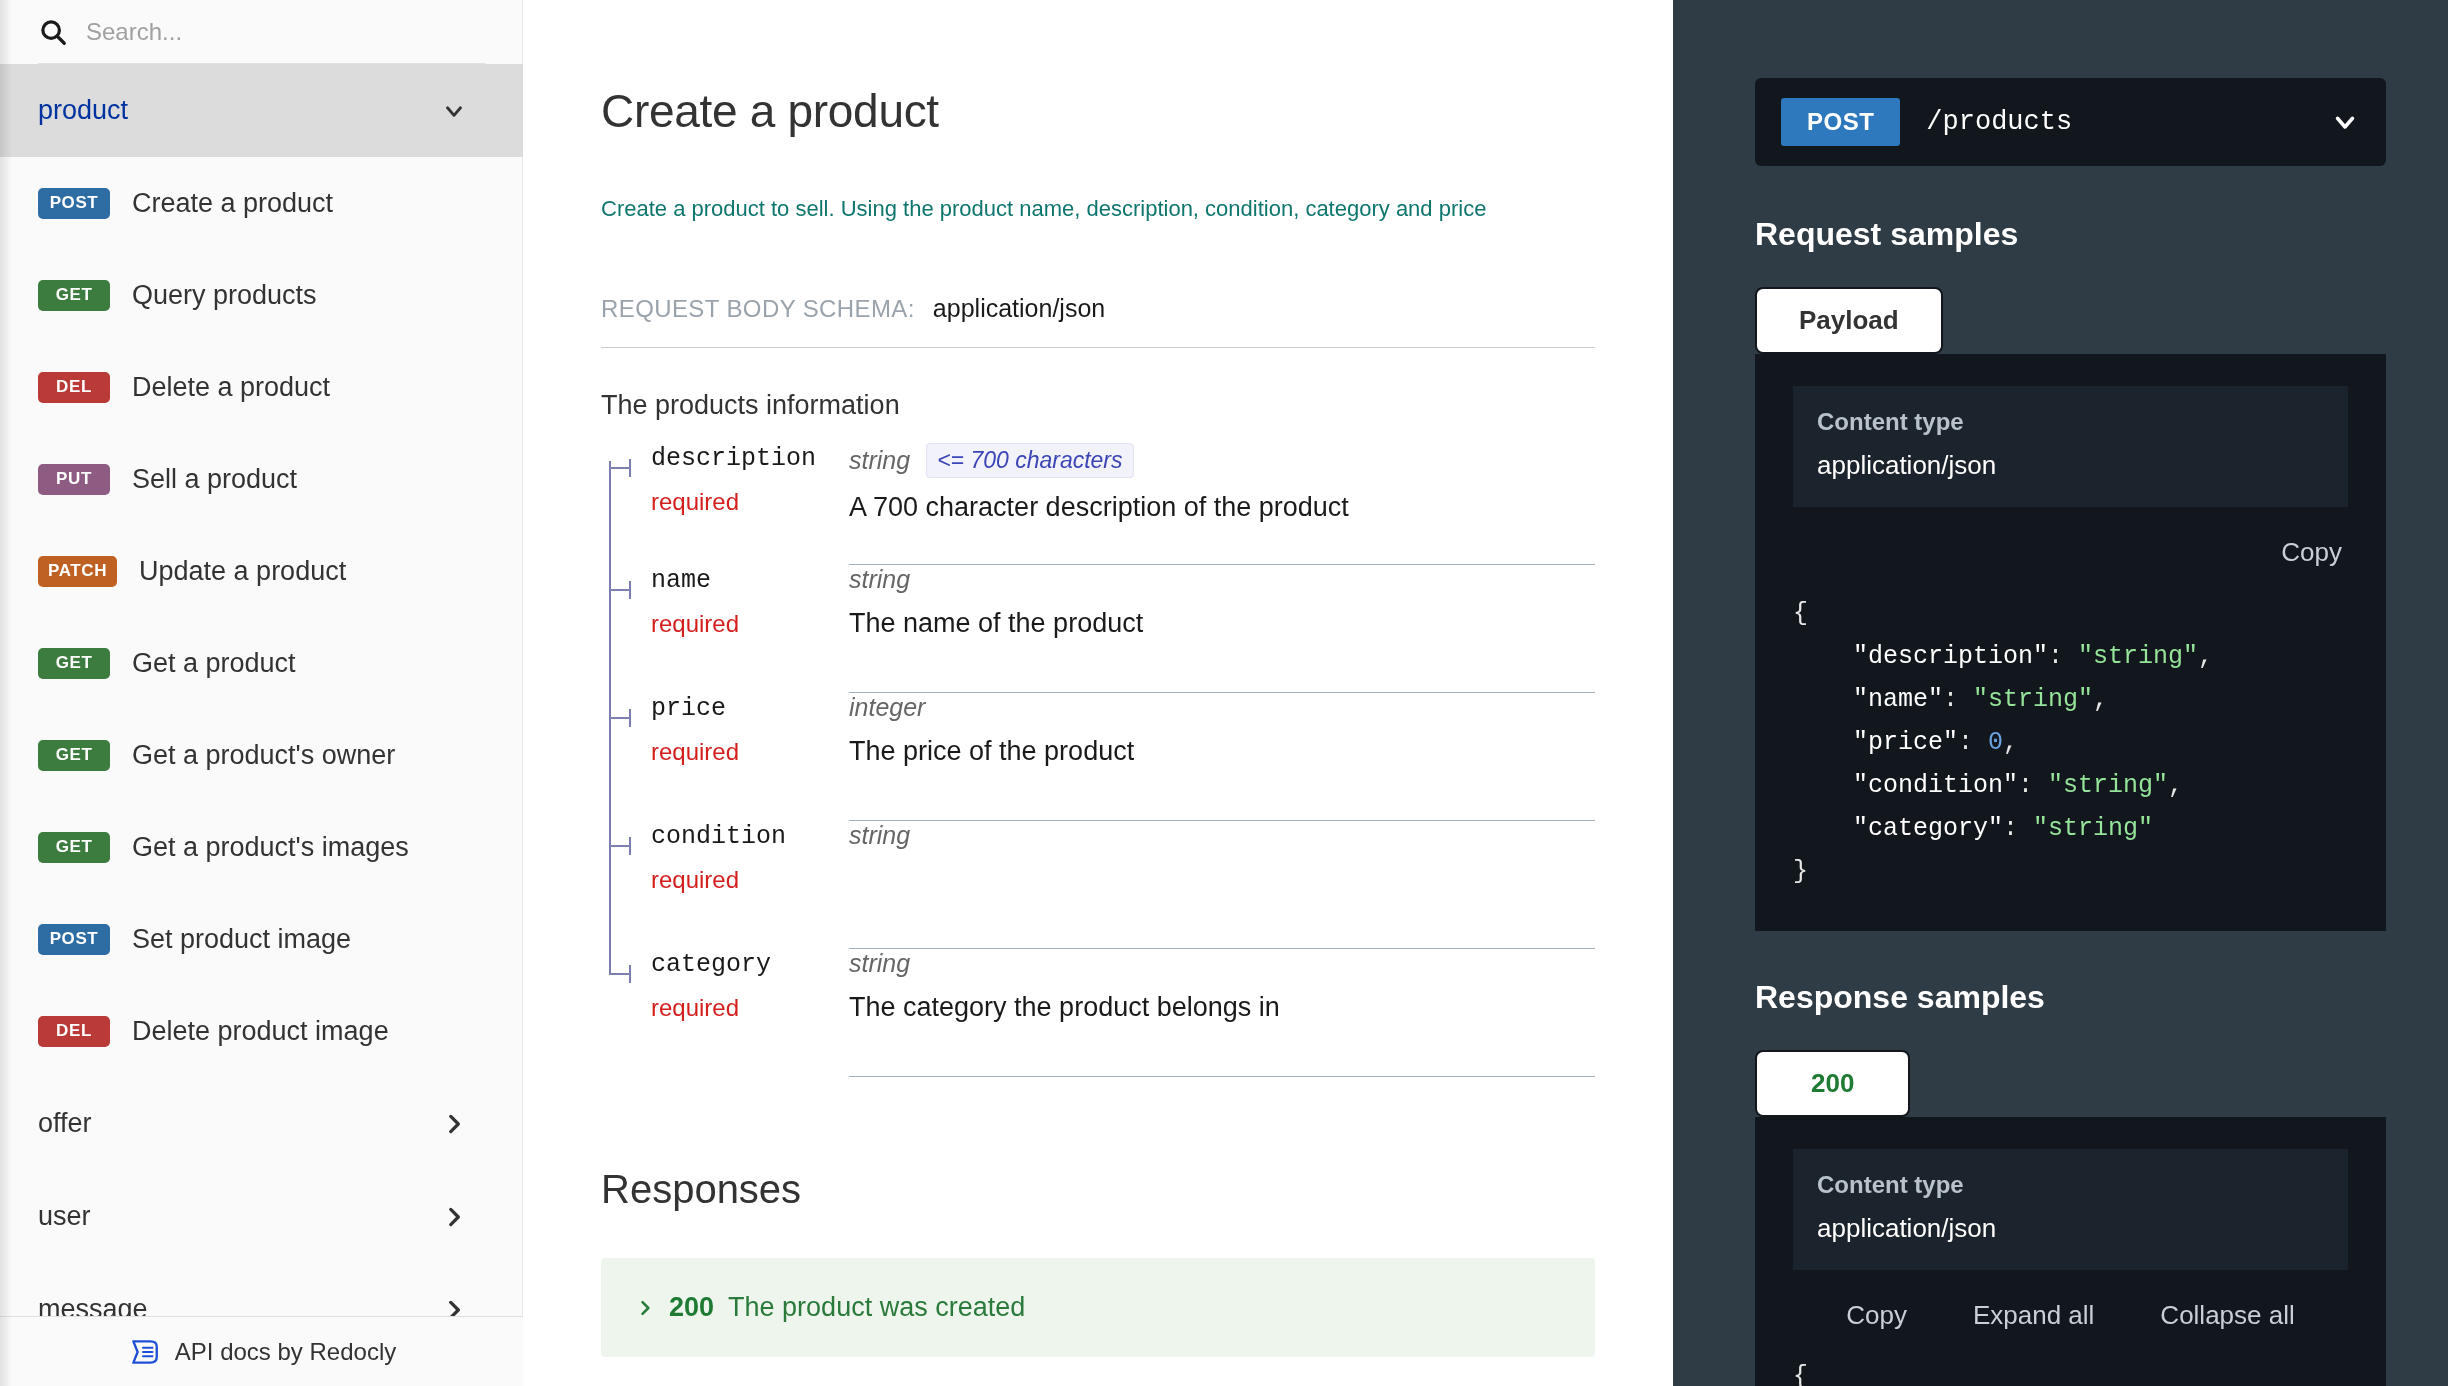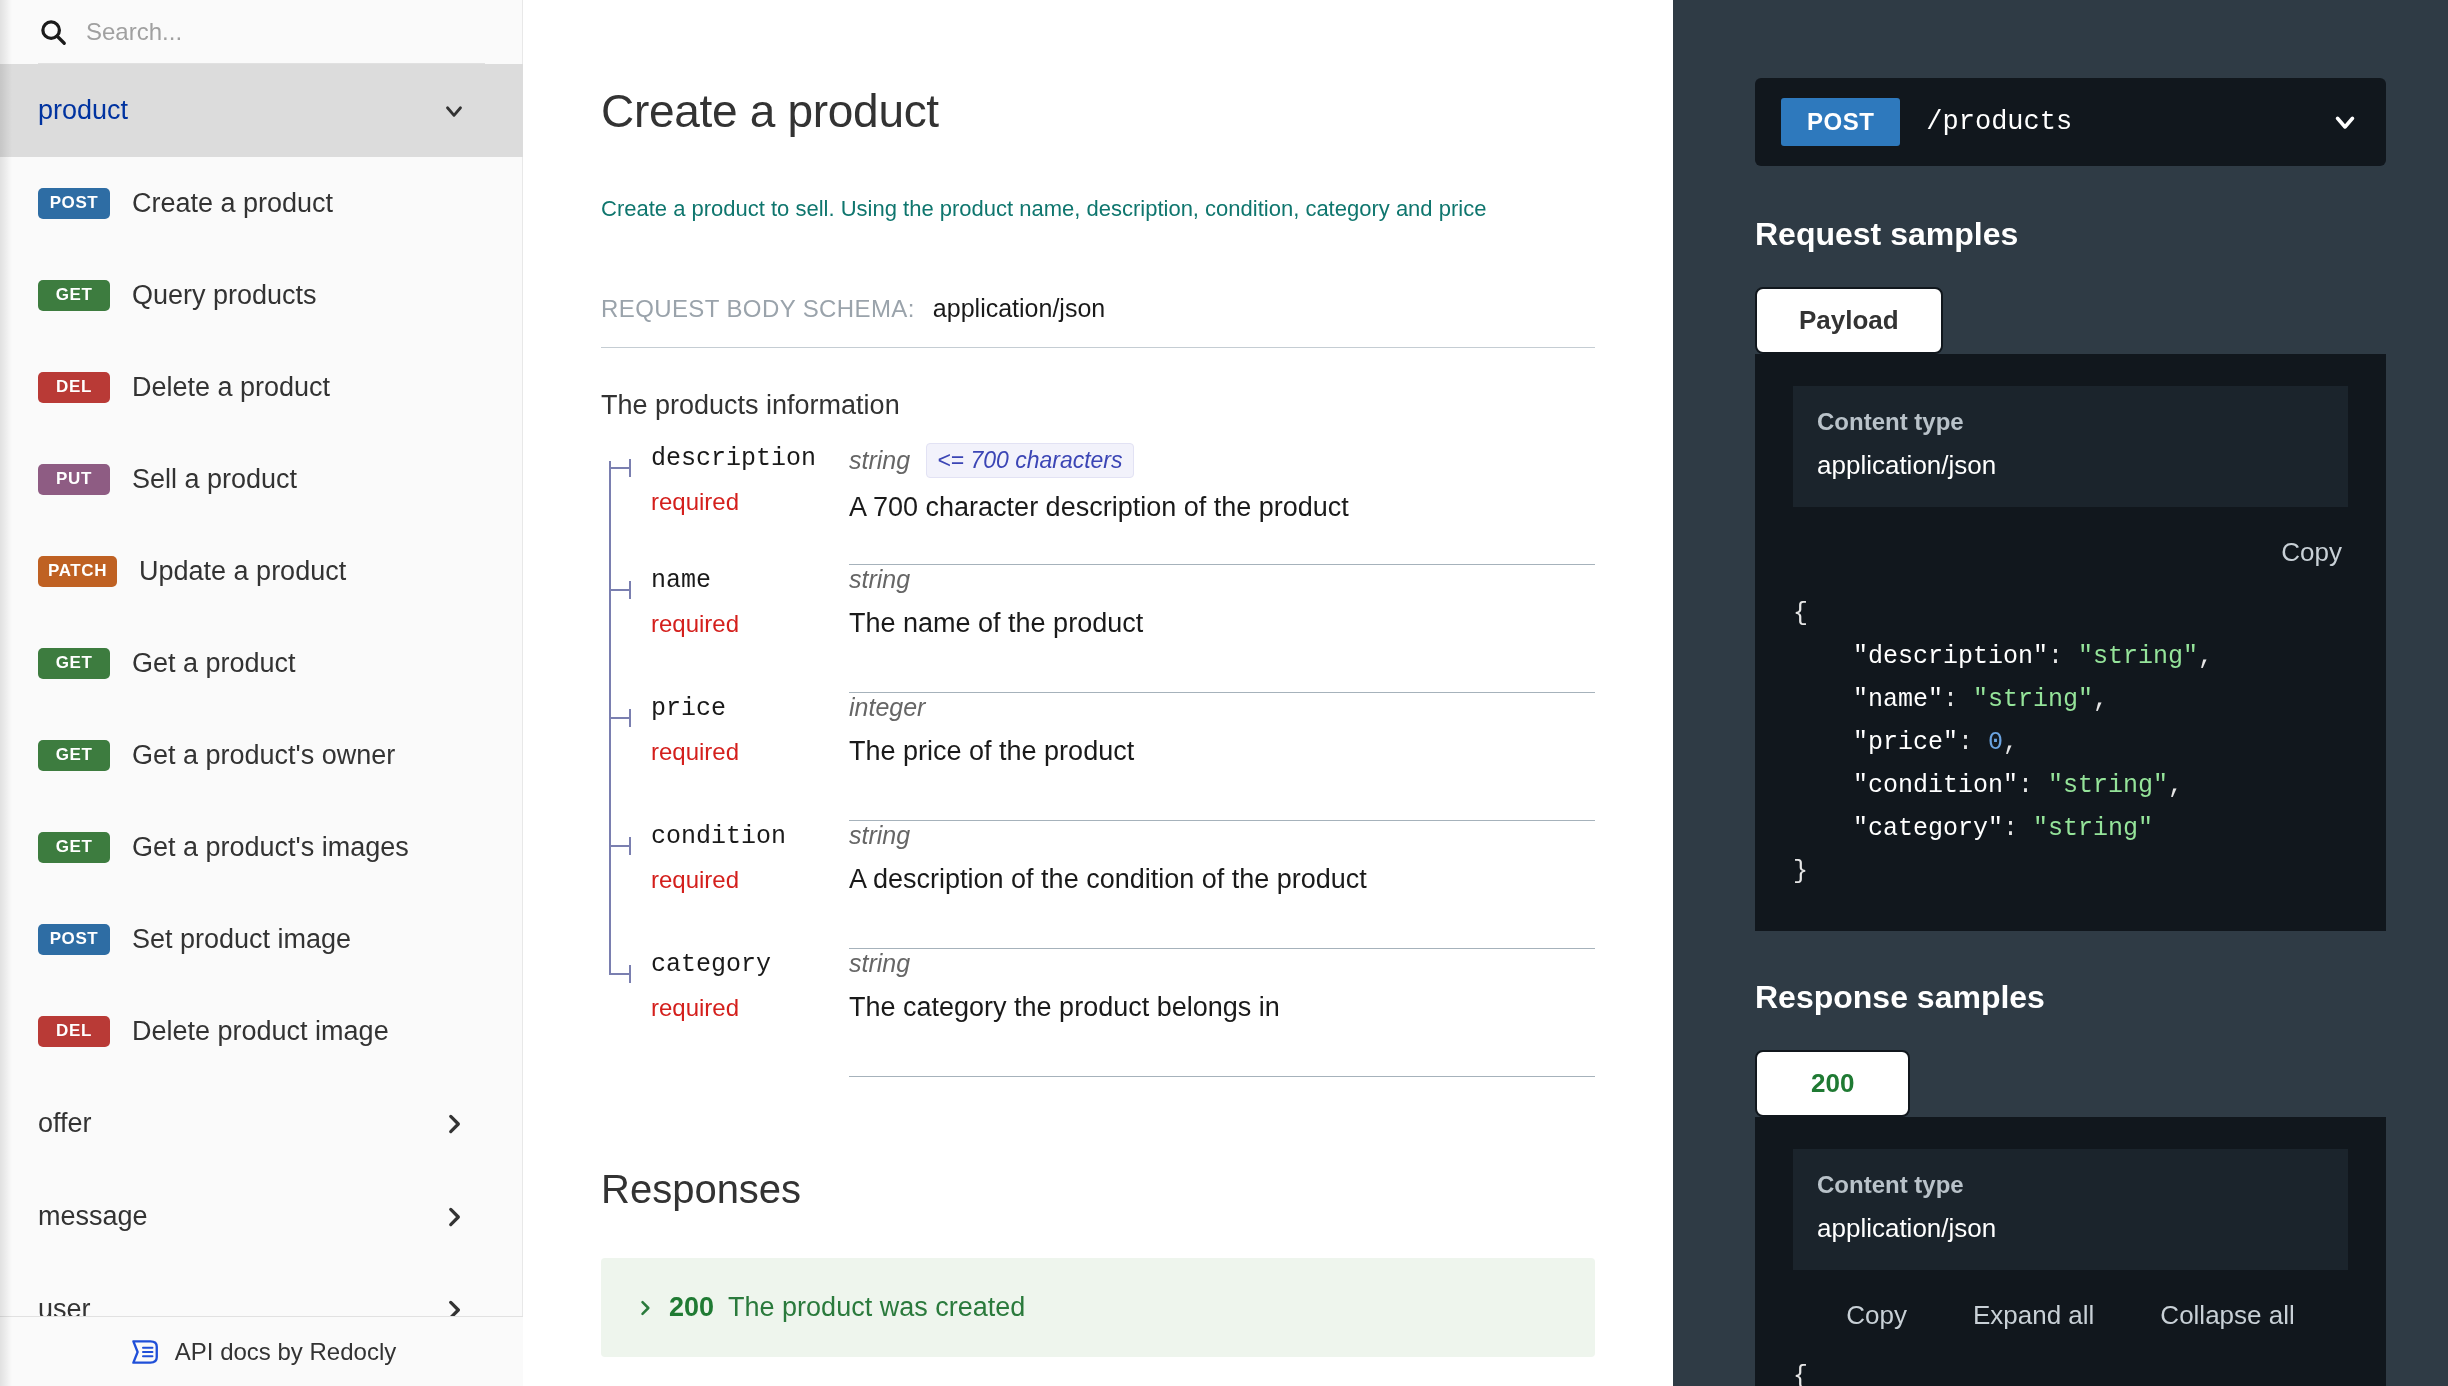"A description of the condition" div.prop-desc { html: <div>A description of the condition of the product</div> -> none }
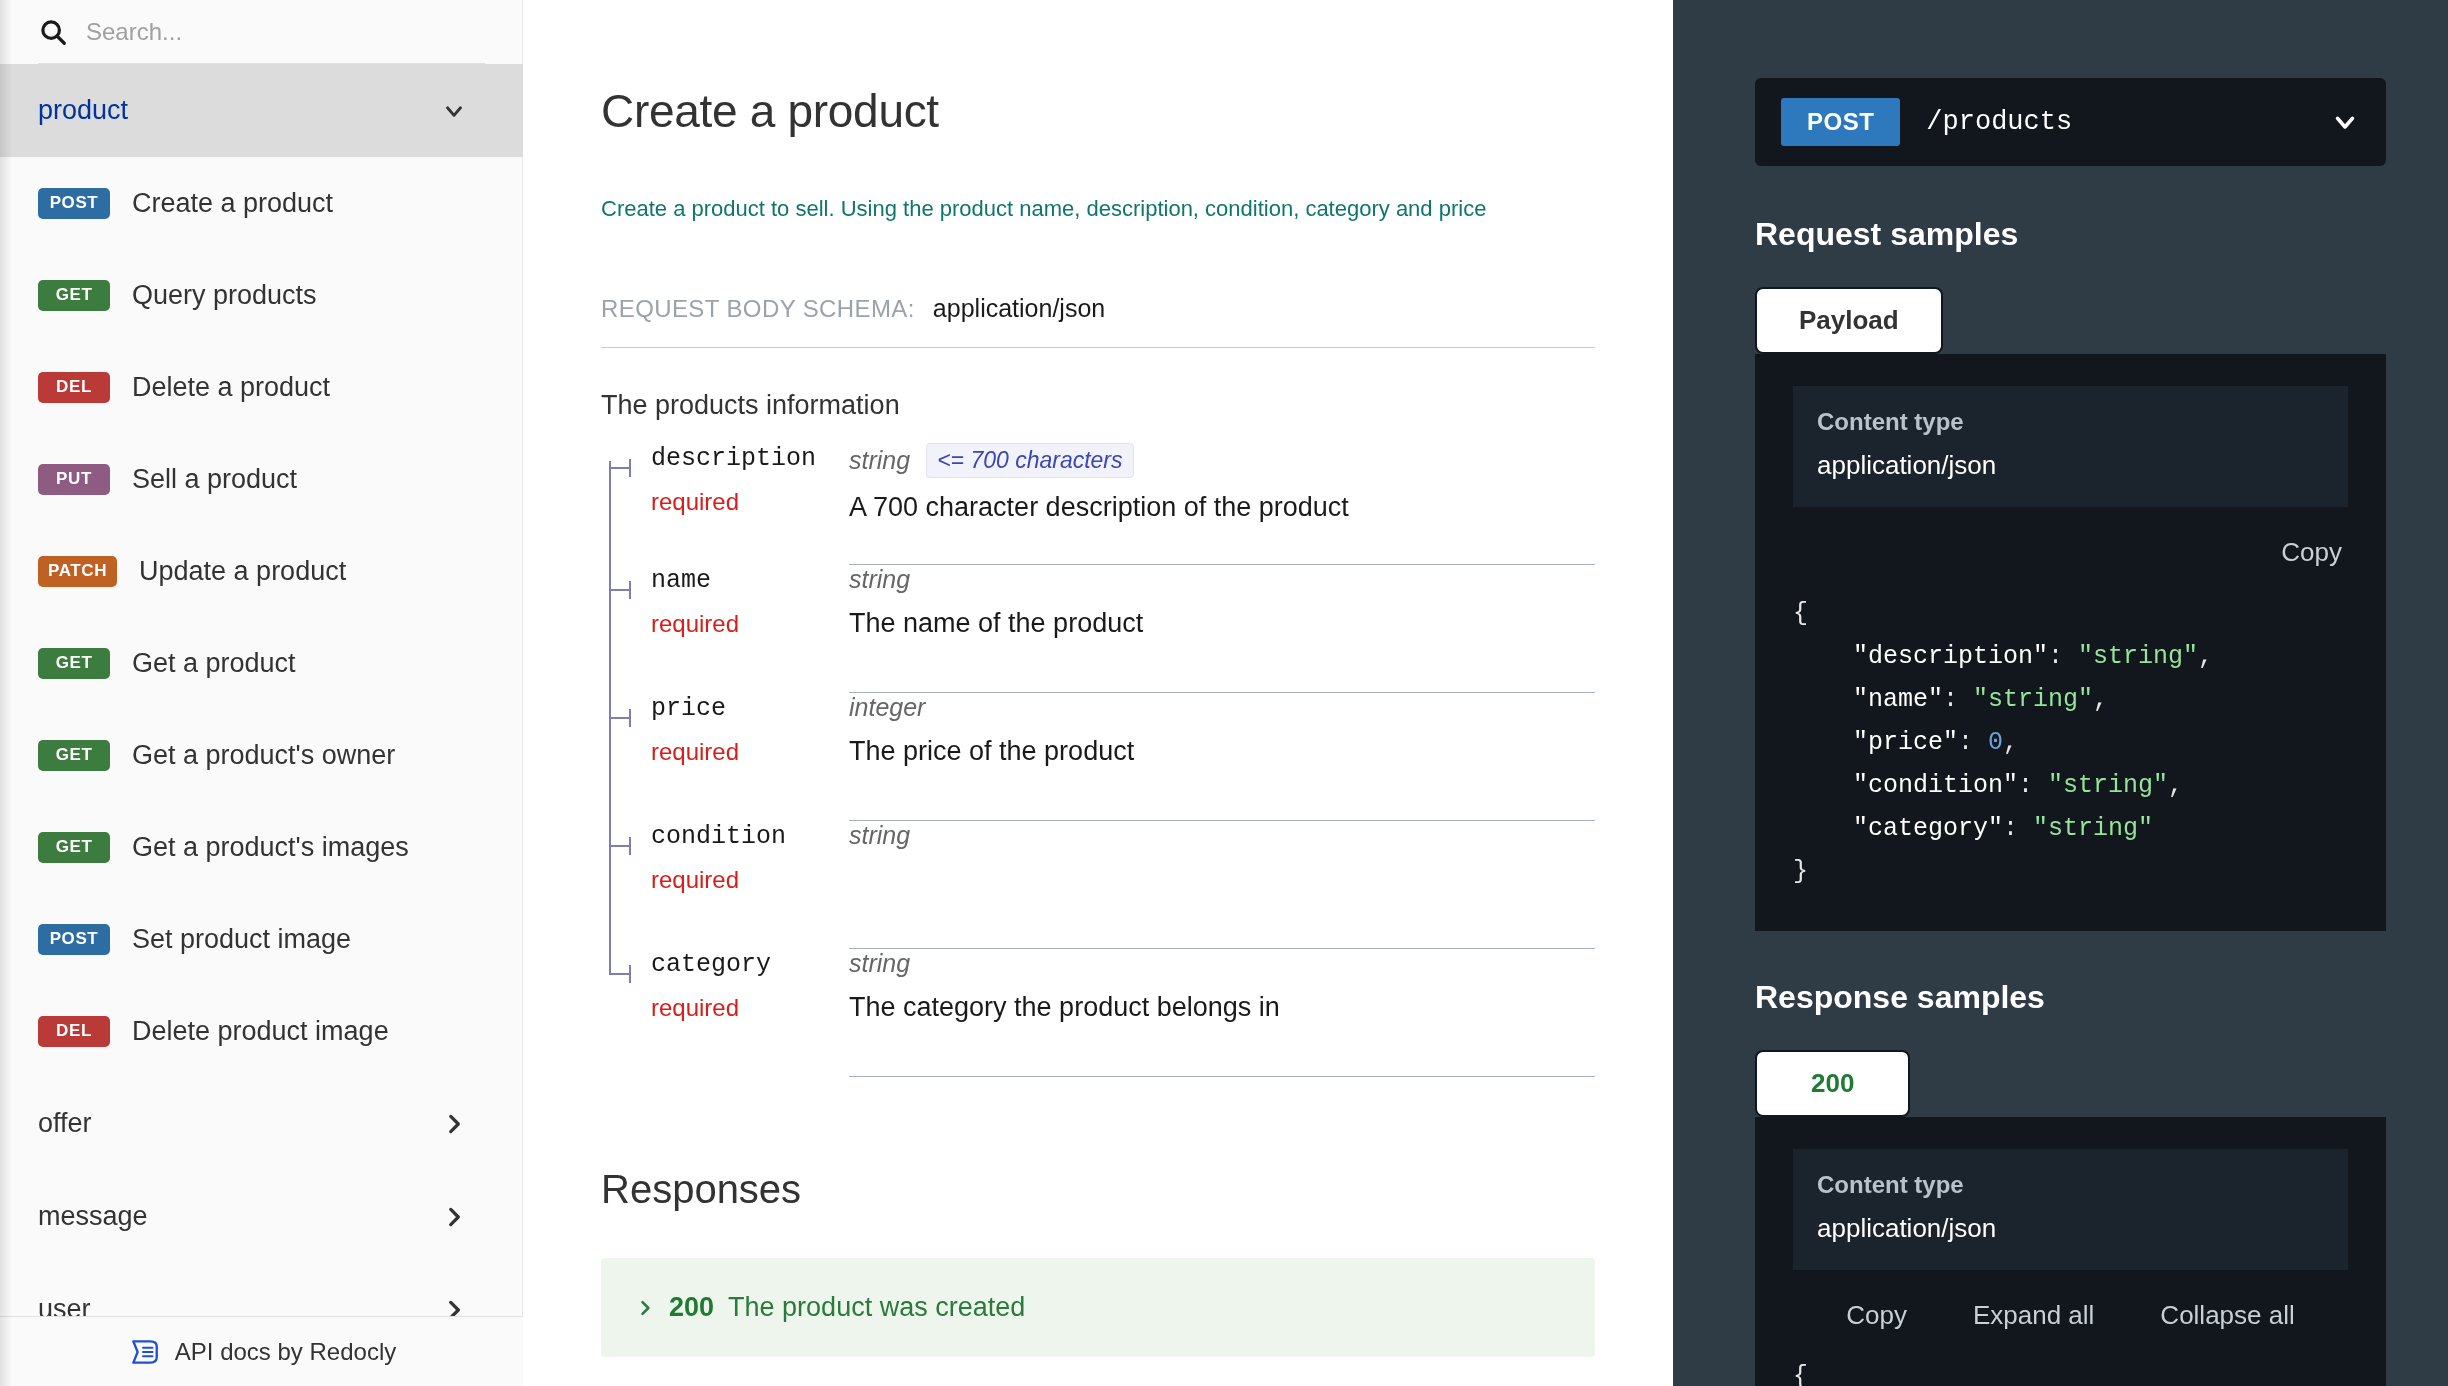"message" div.nav-group-header { order: before "user" -> after "user" }
